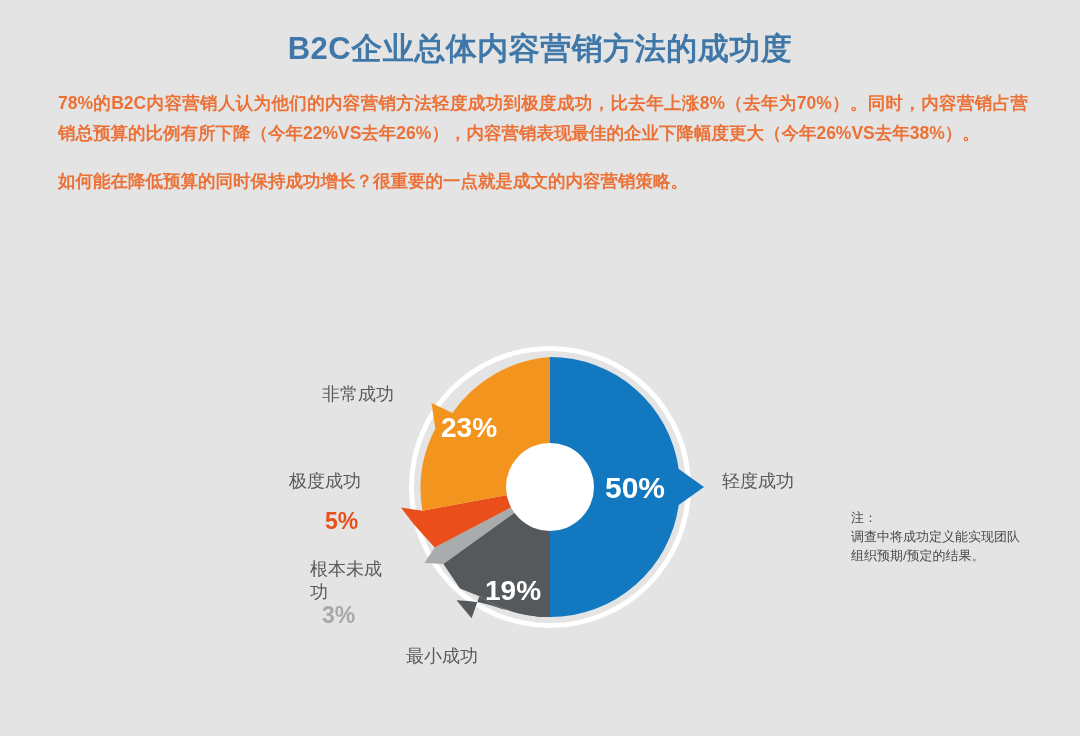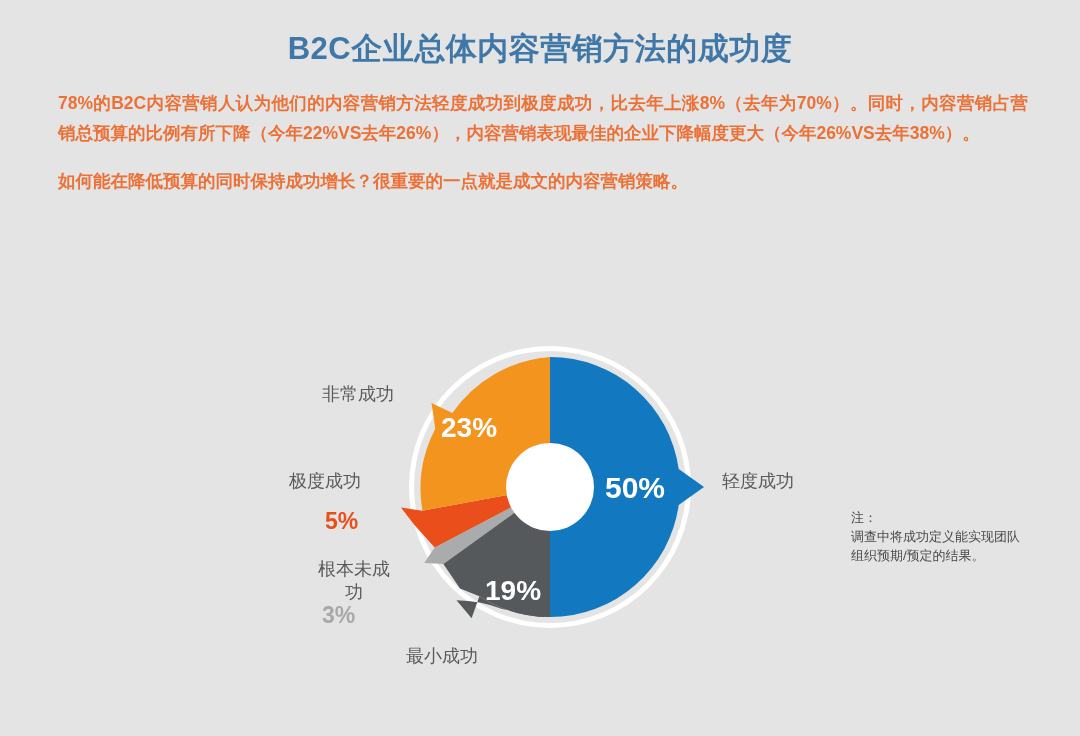"根本未成功" .lbl-none { text-align: center -> none }
